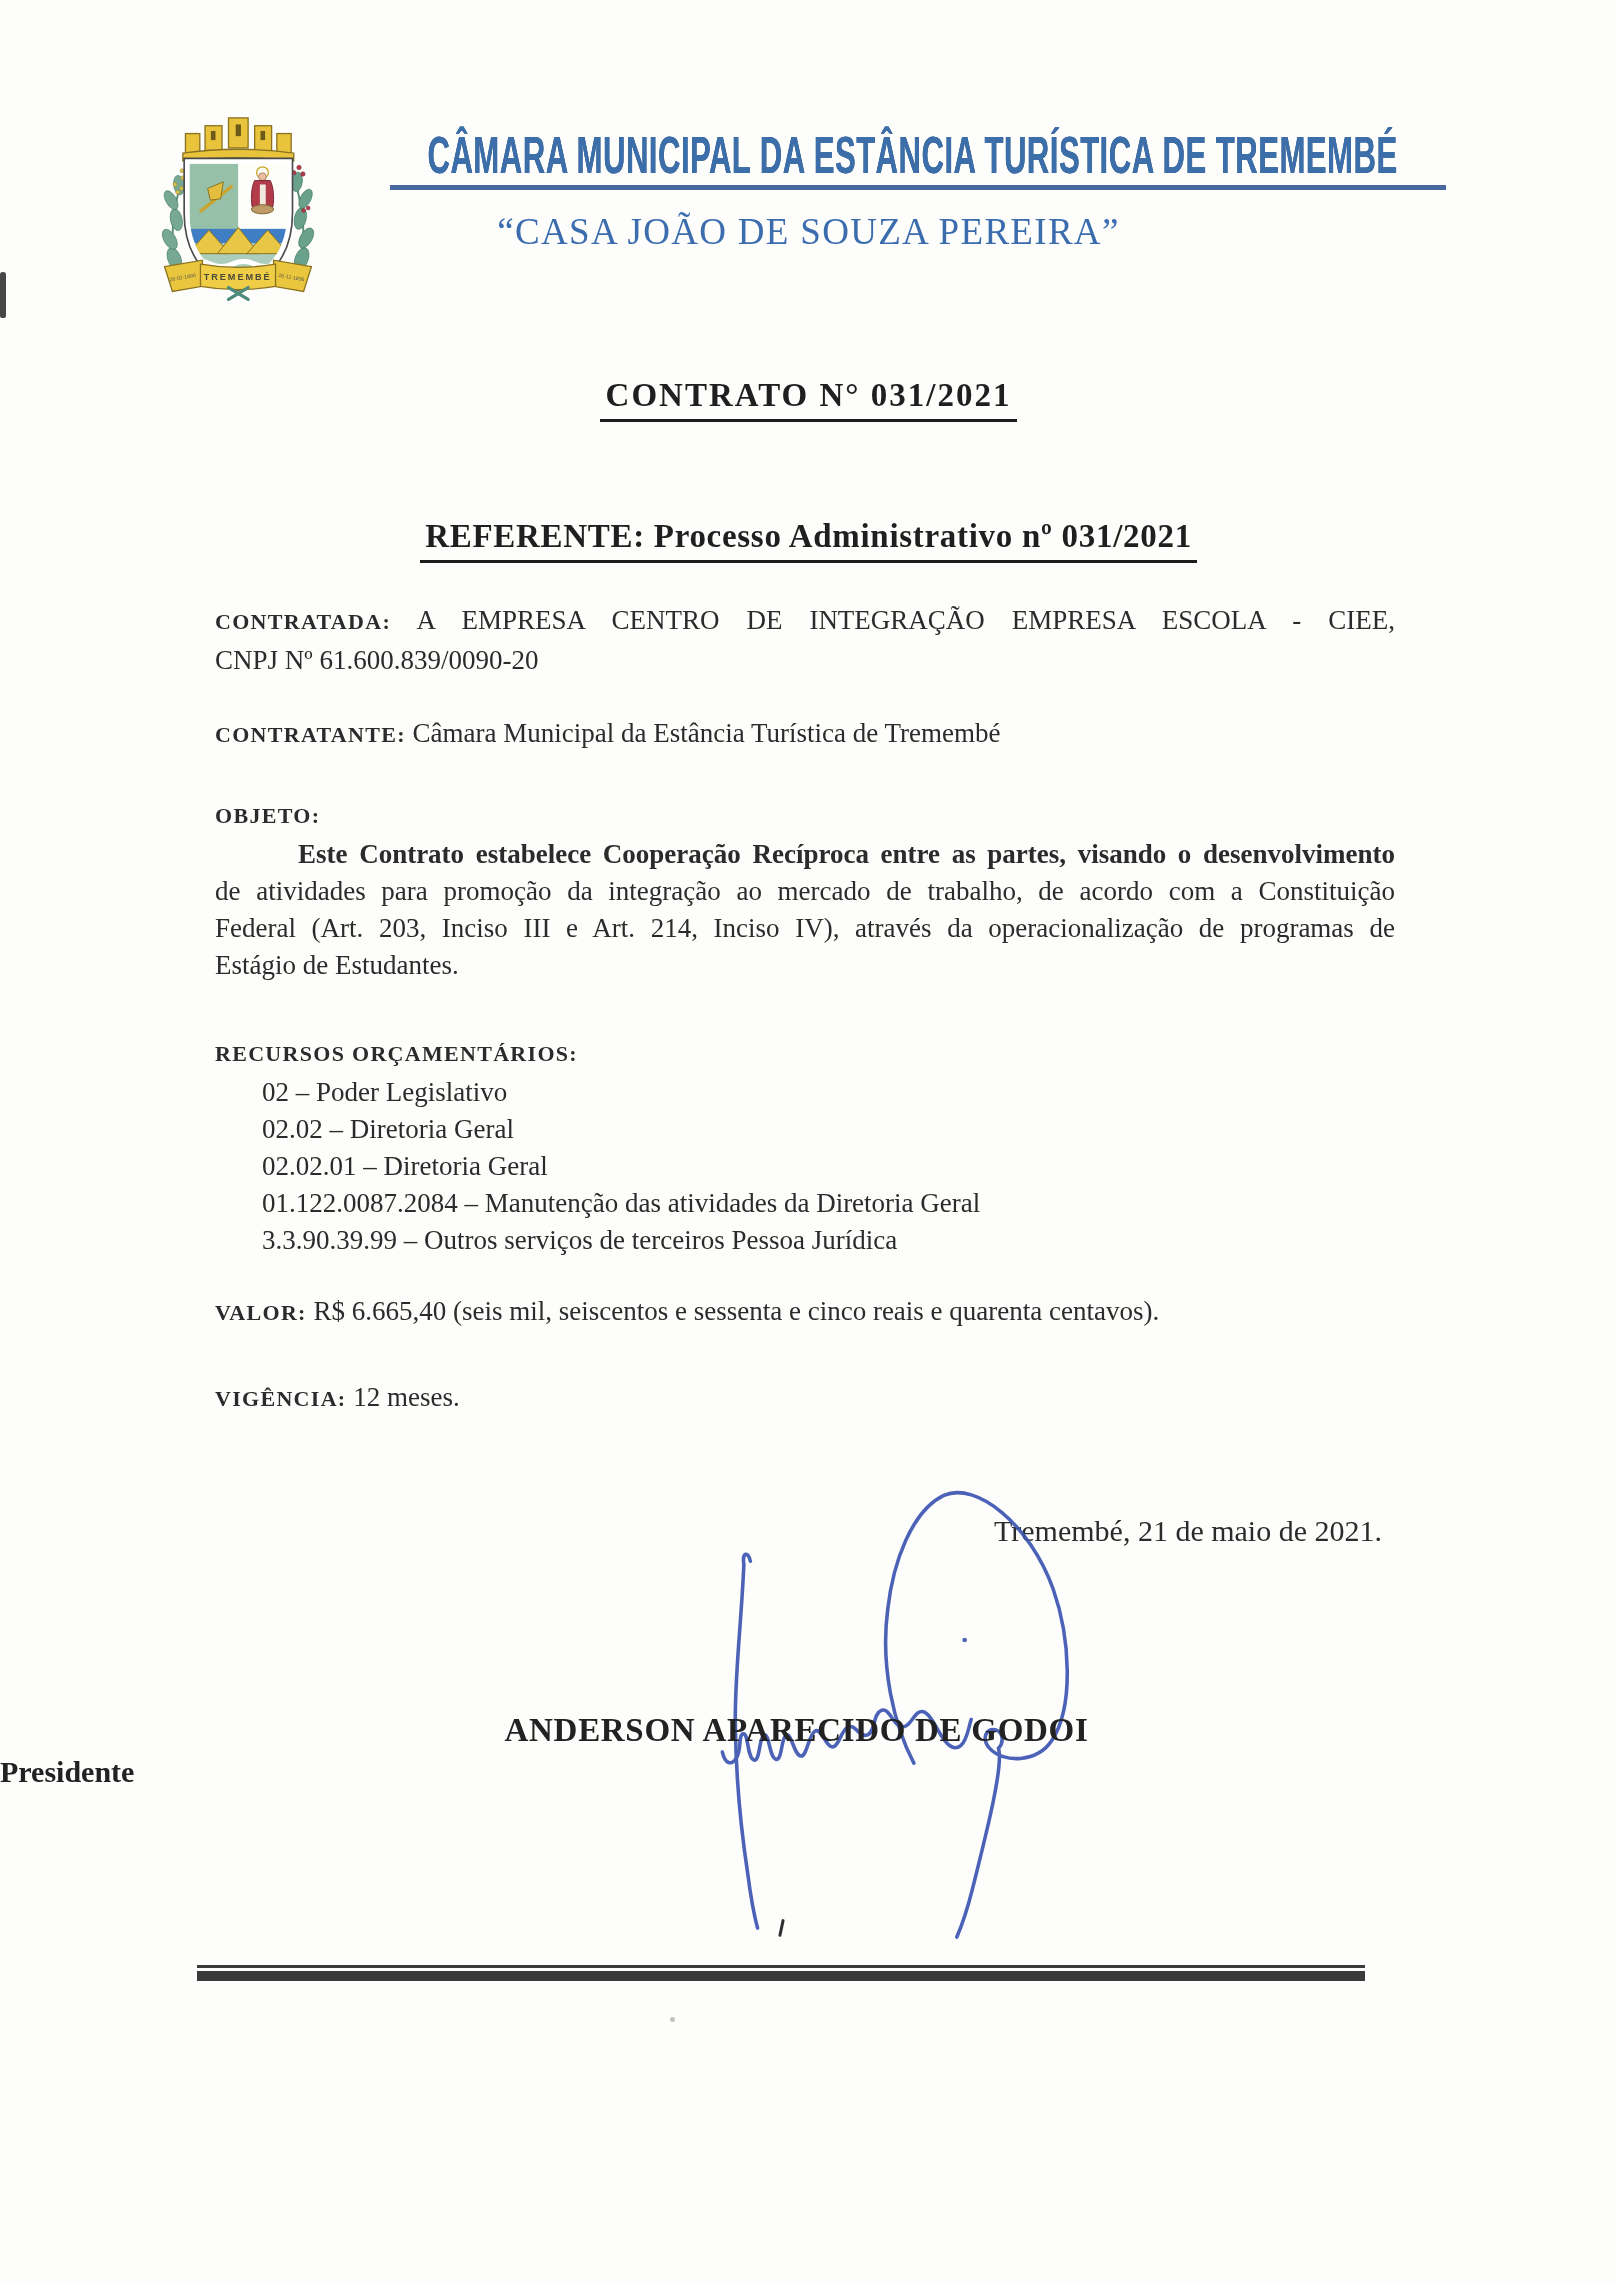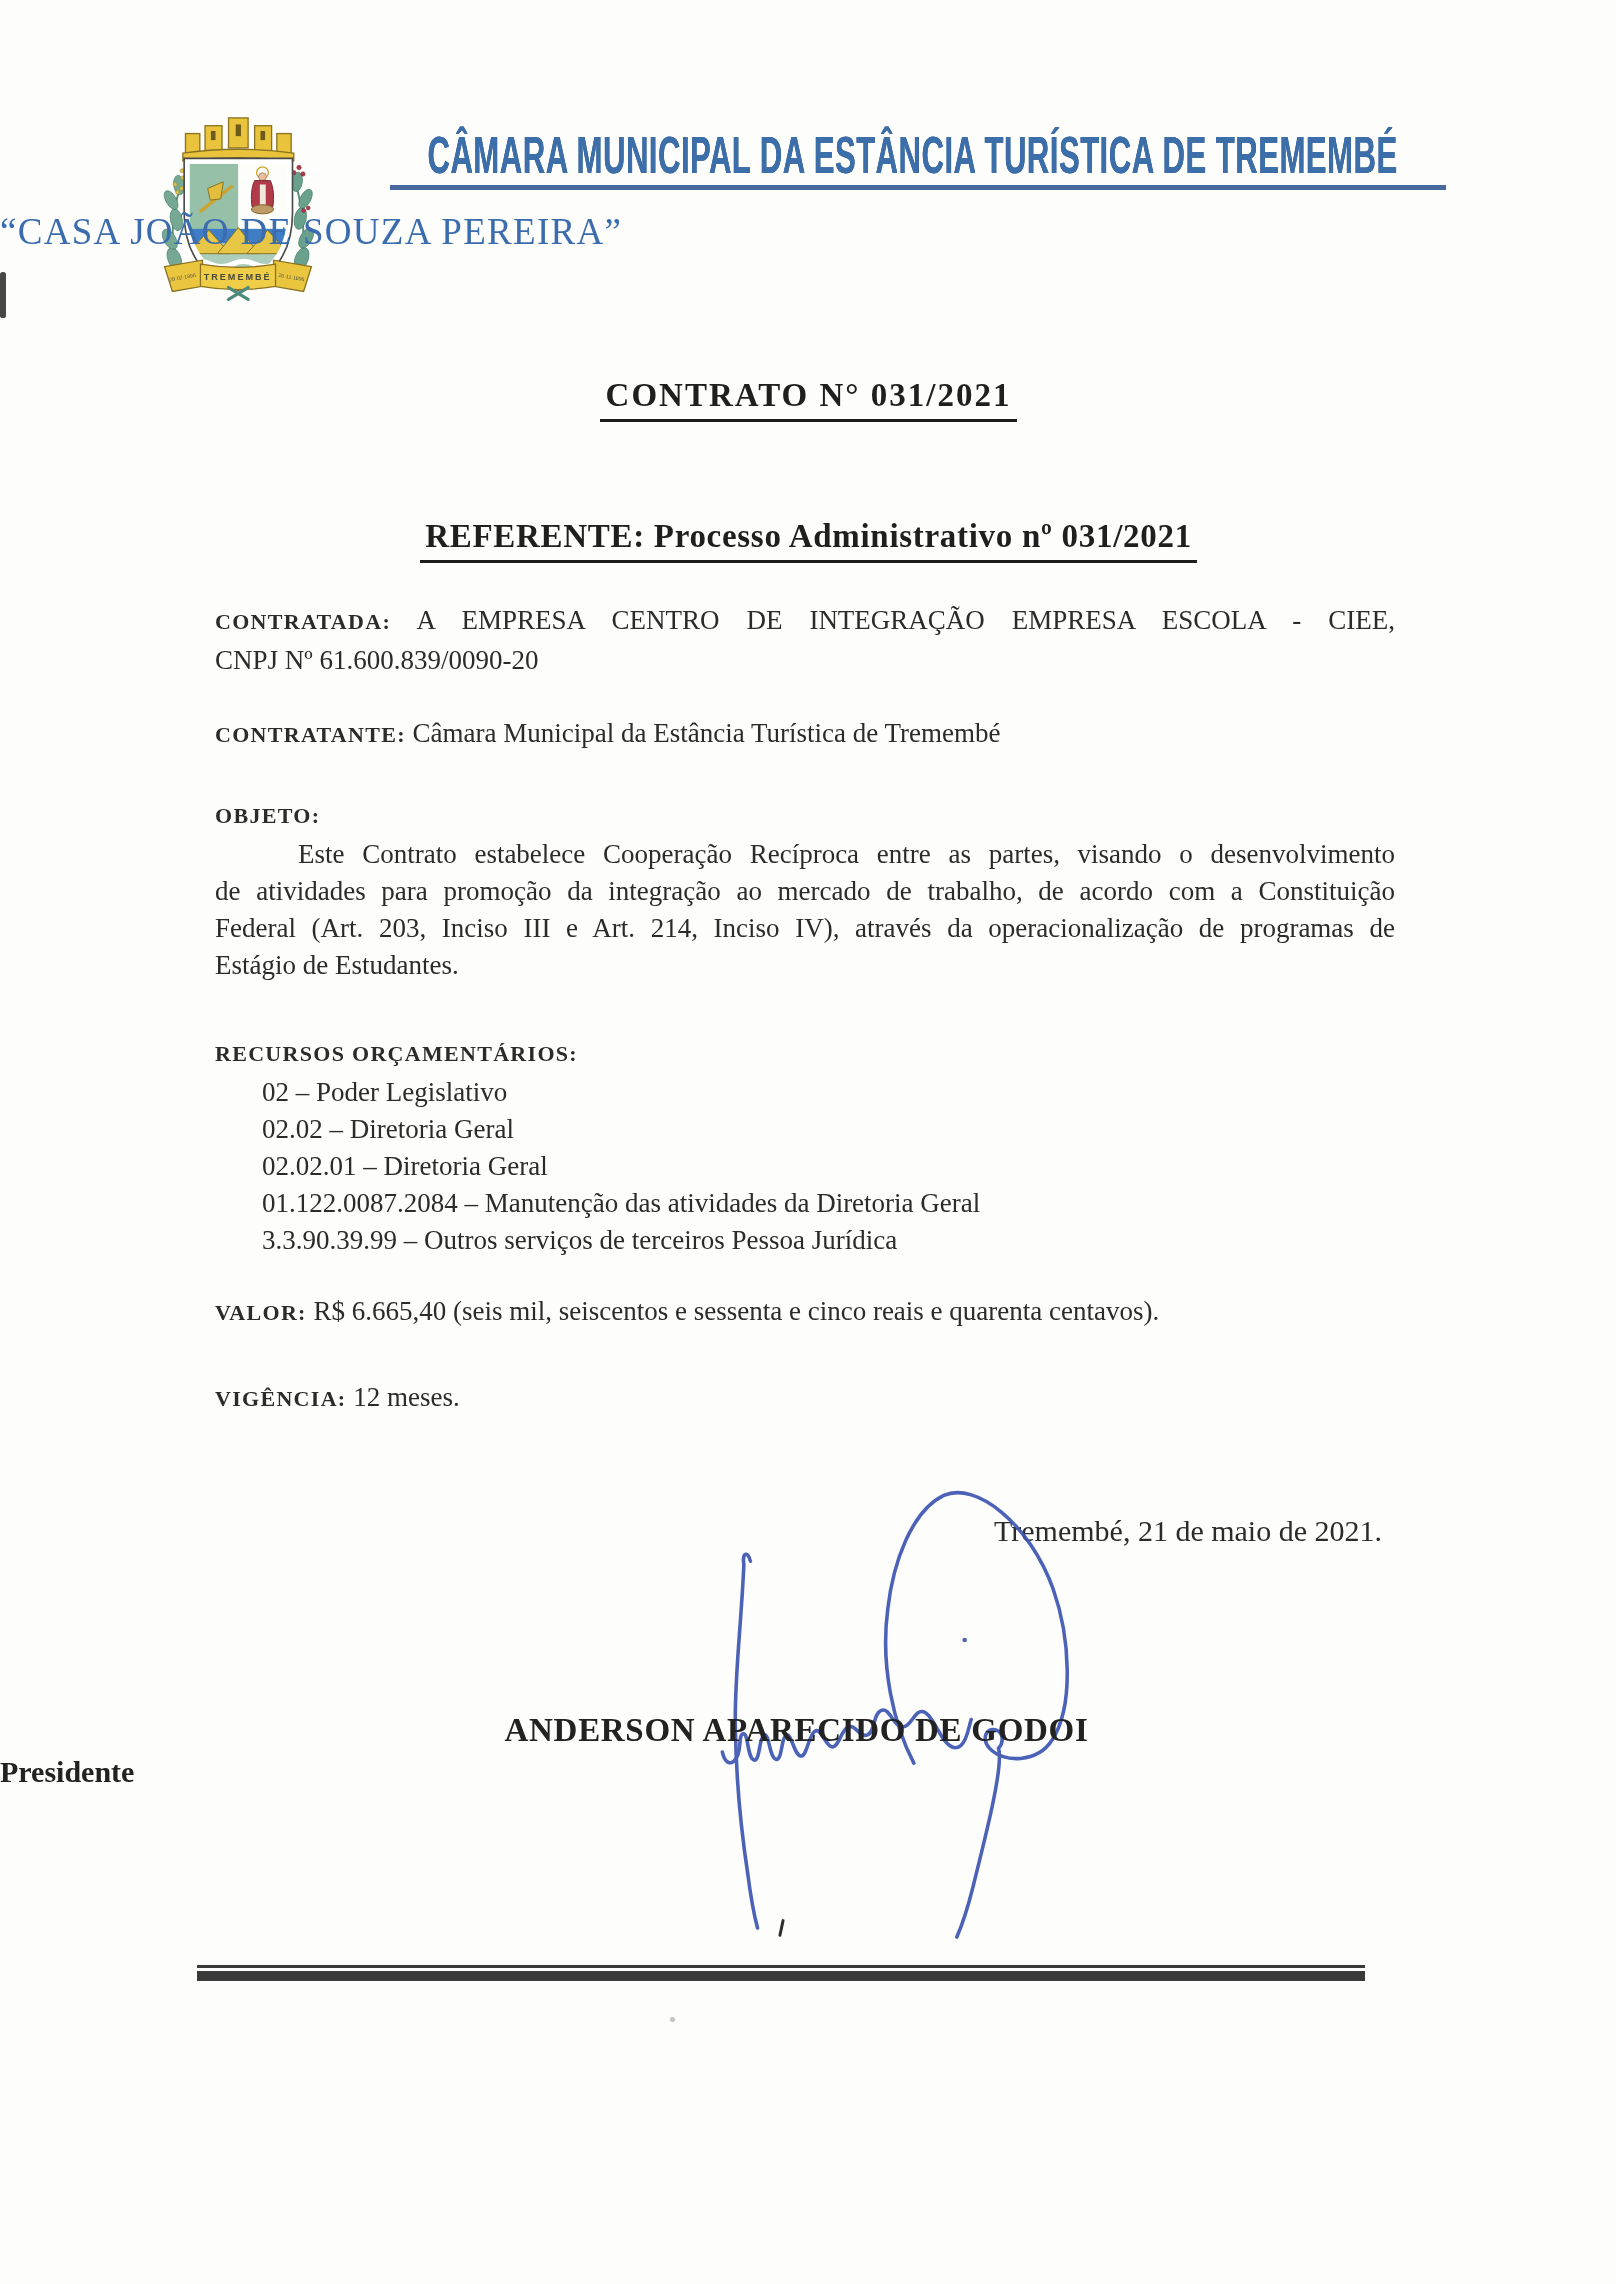"“CASA JOÃO DE SOUZA PEREIRA”" .house { text-align: none -> center }
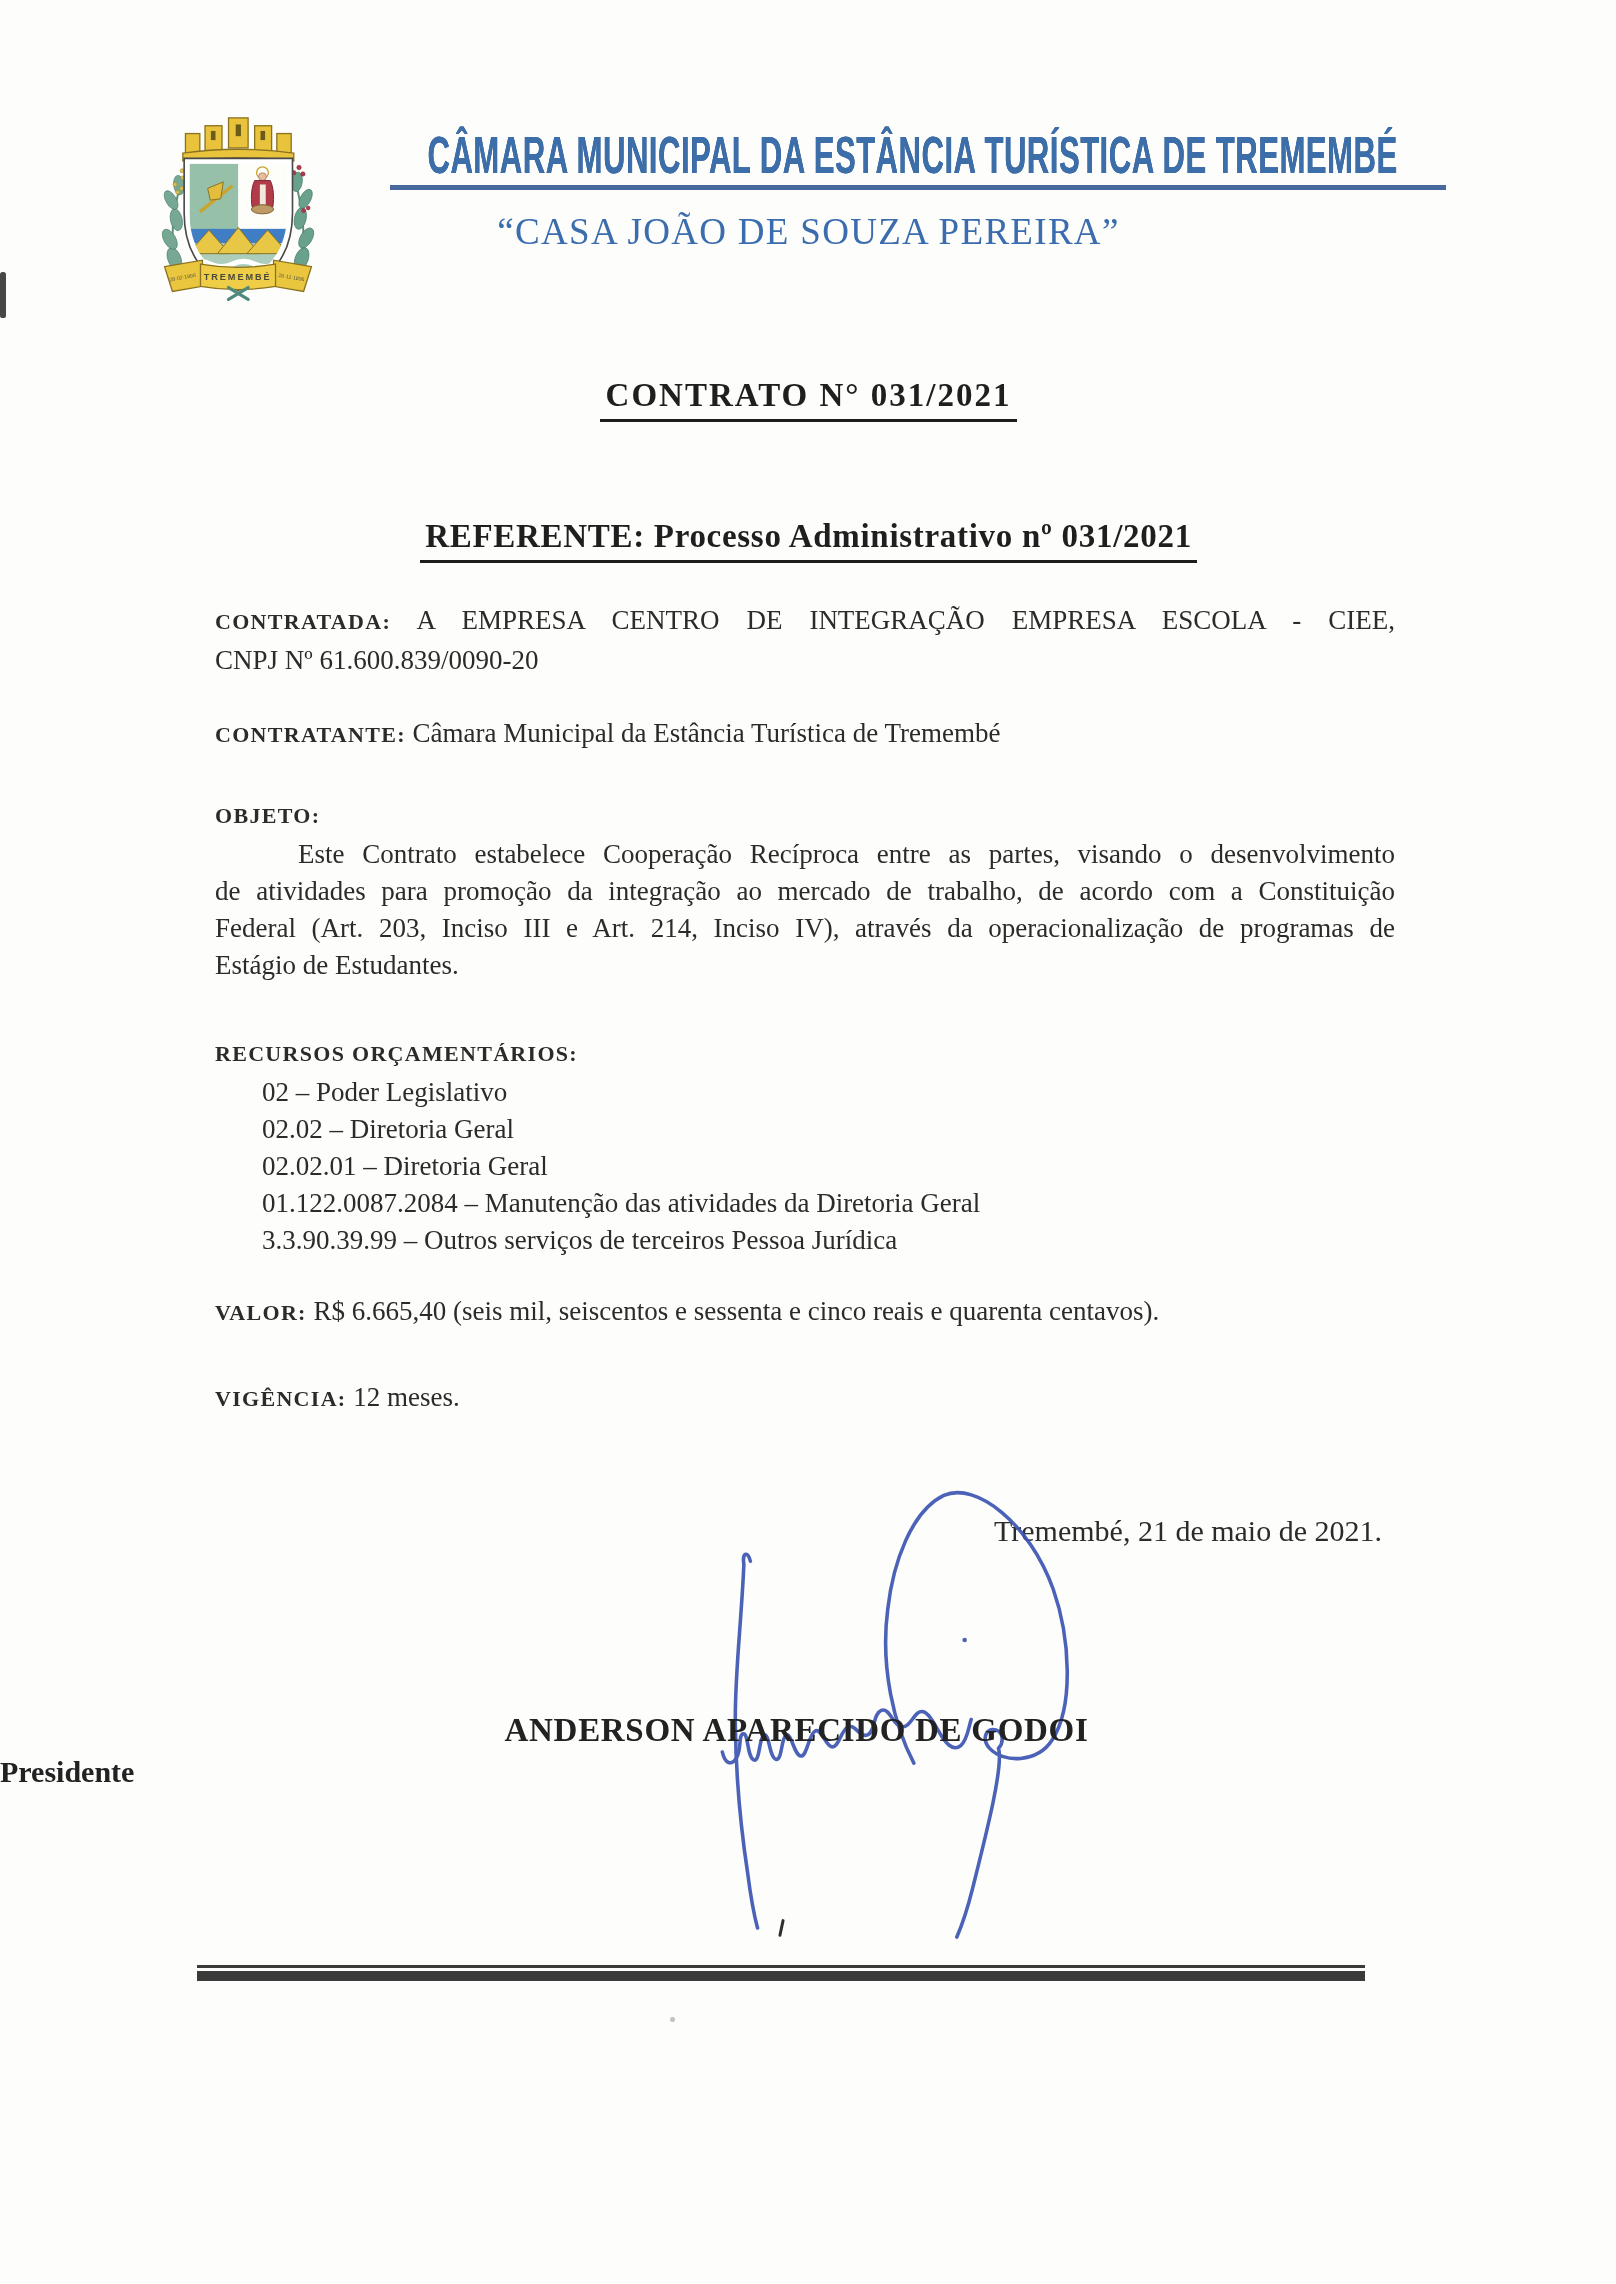"Este Contrato estabelece Cooperação" .objeto-par .indent { font-weight: none -> bold }
